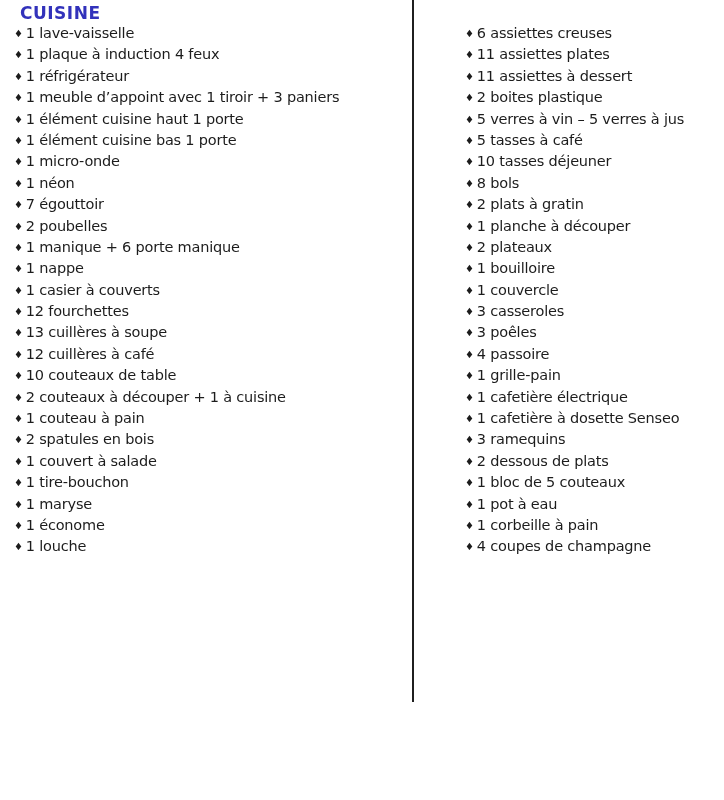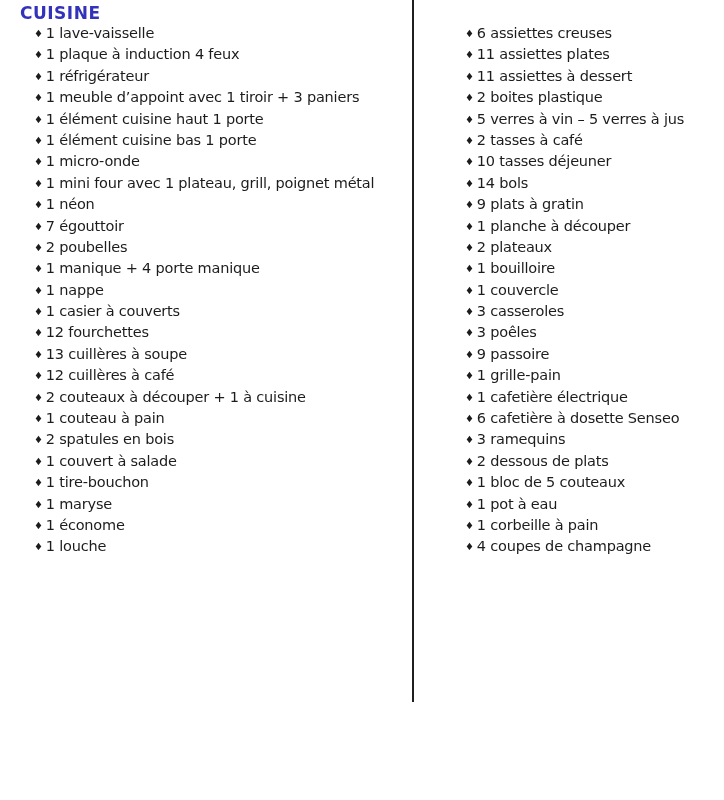"♦ 1 lave-vaisselle" .col-left { margin-left: 20px -> none }
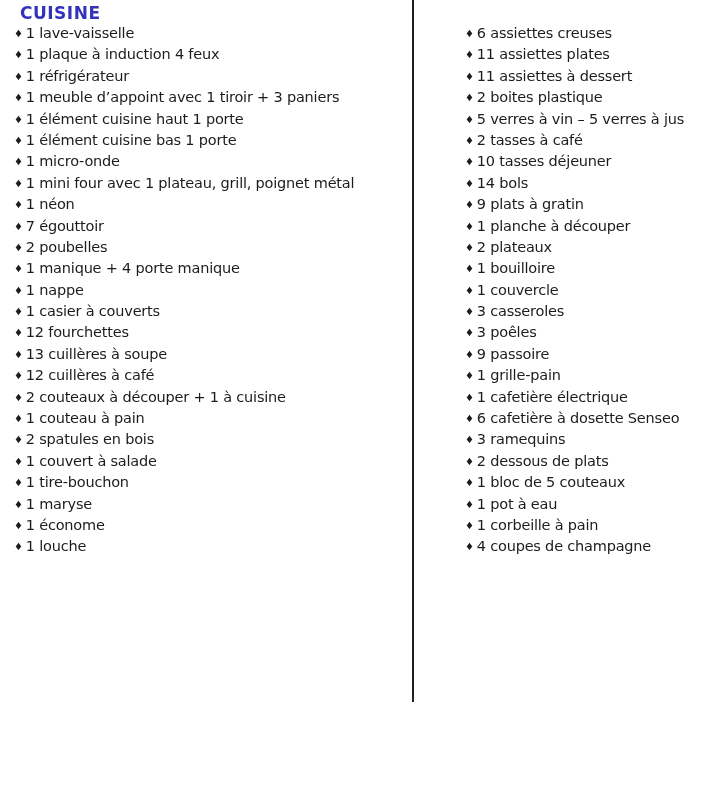"2 tasses à café" span.txt { text: 2 -> 5 }
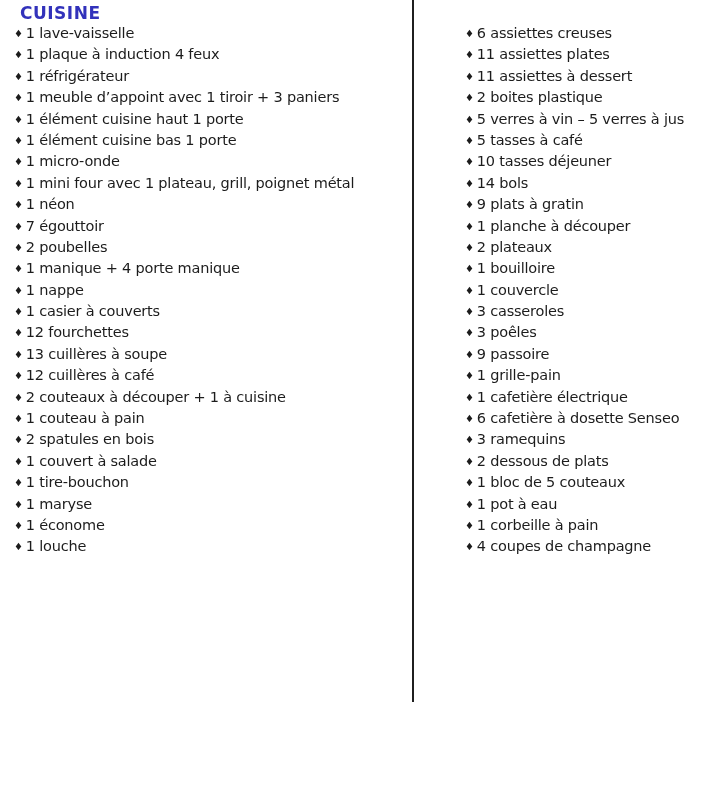"♦ 1 mini four avec" div.row { html: <div> <span>♦</span><span>1 mini four avec 1 plateau, grill, poignet métal</span> </div> -> none }
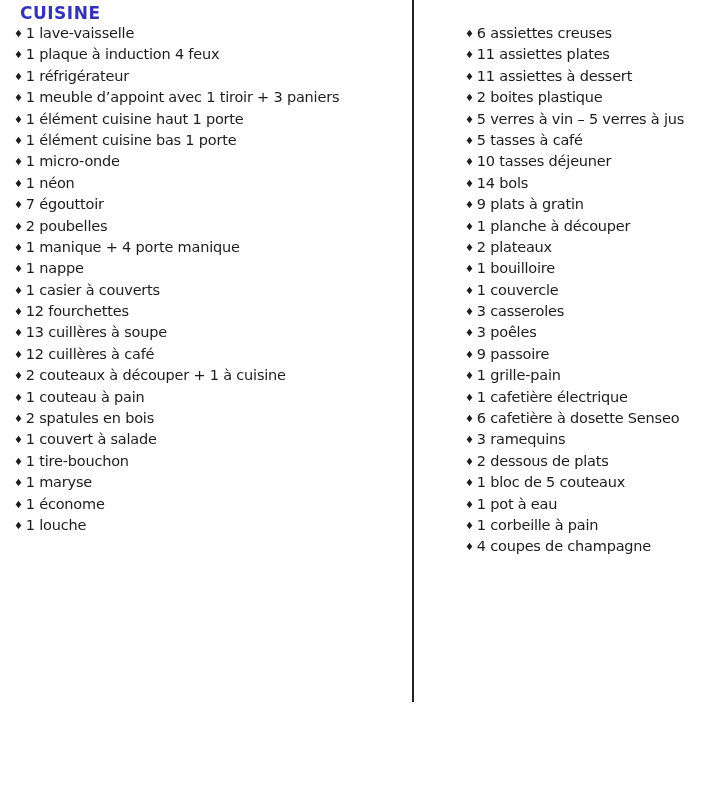"14 bols" span.txt { text: 14 -> 8 }
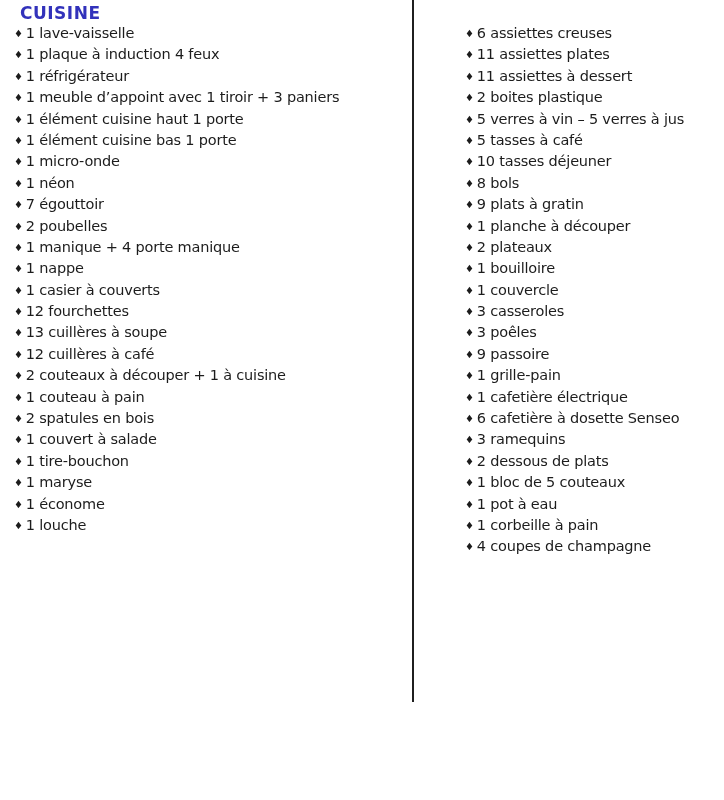"9 plats à gratin" span.txt { text: 9 -> 2 }
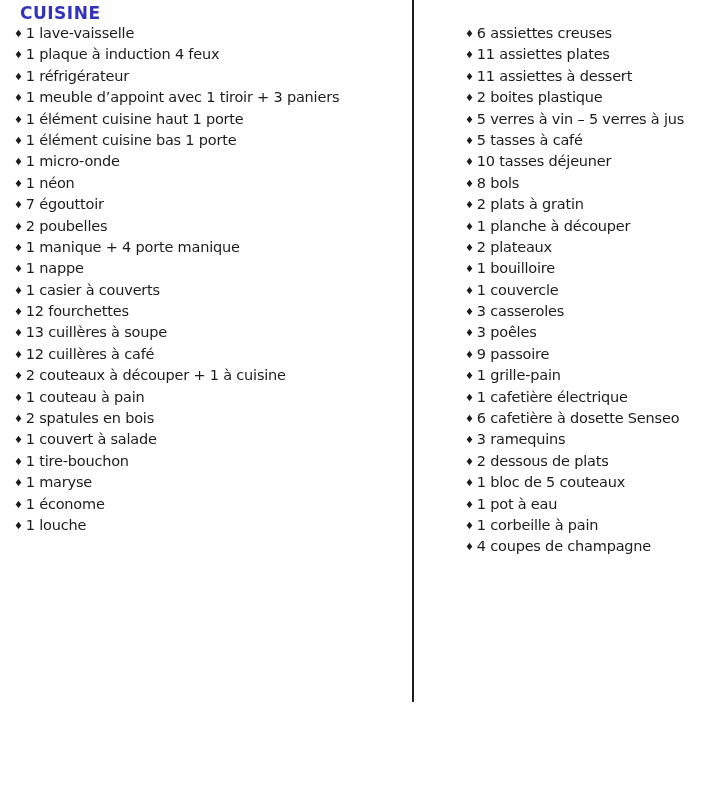"1 manique + 4 porte" span.txt { text: 4 -> 6 }
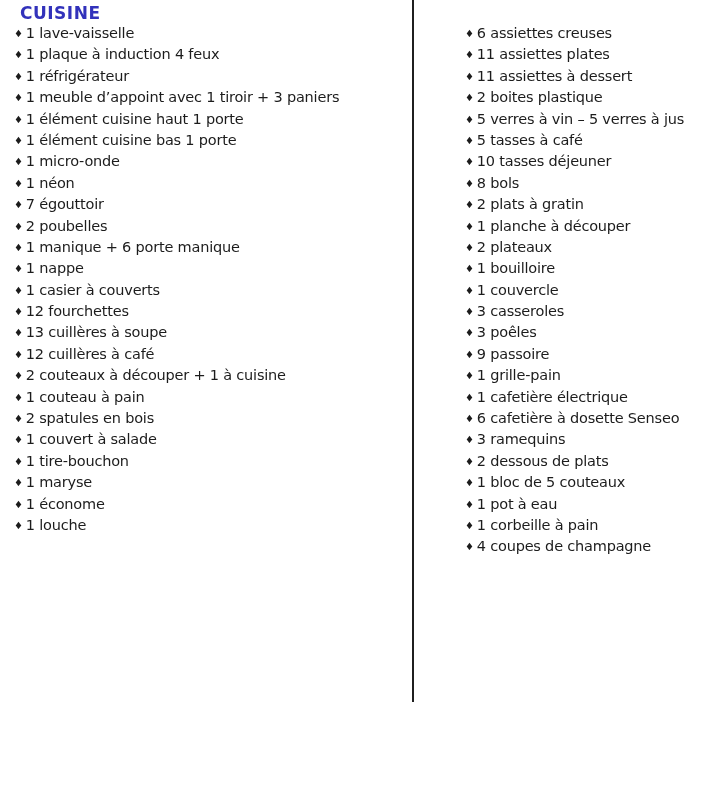"9 passoire" span.txt { text: 9 -> 4 }
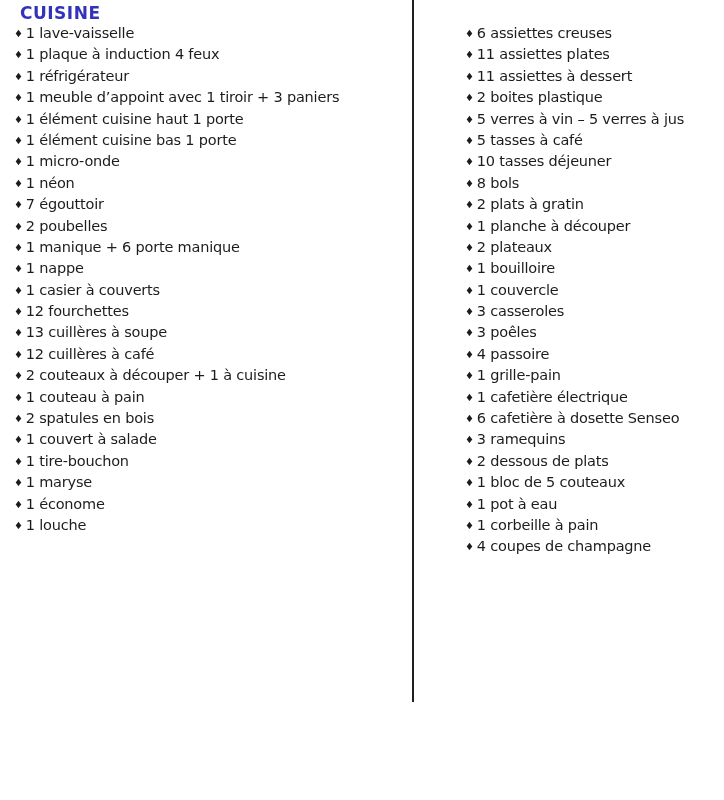"♦ 10 couteaux de table" div.row { html: none -> <div> <span>♦</span><span>10 couteaux de table</span> </div> }
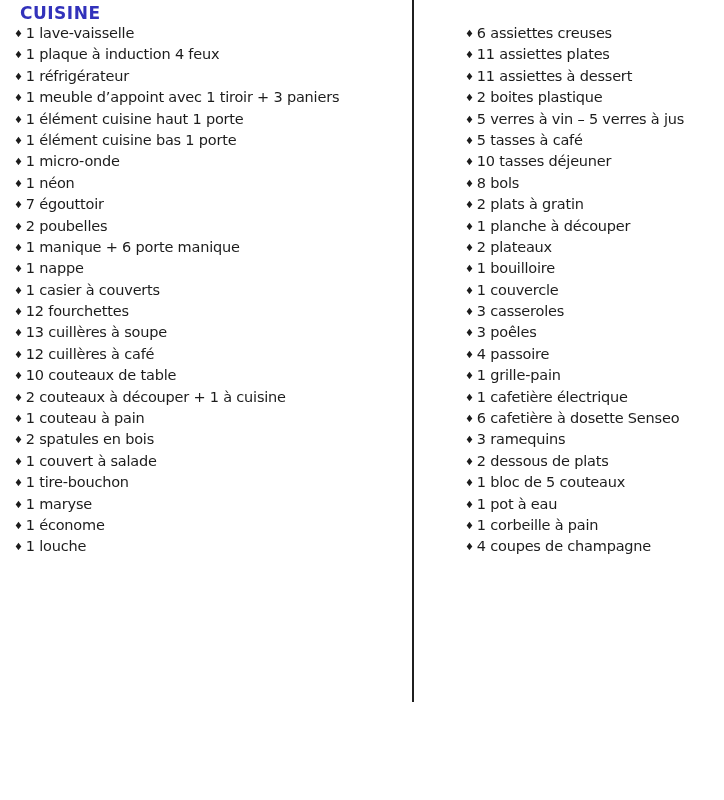"6 cafetière à dosette Senseo" span.txt { text: 6 -> 1 }
